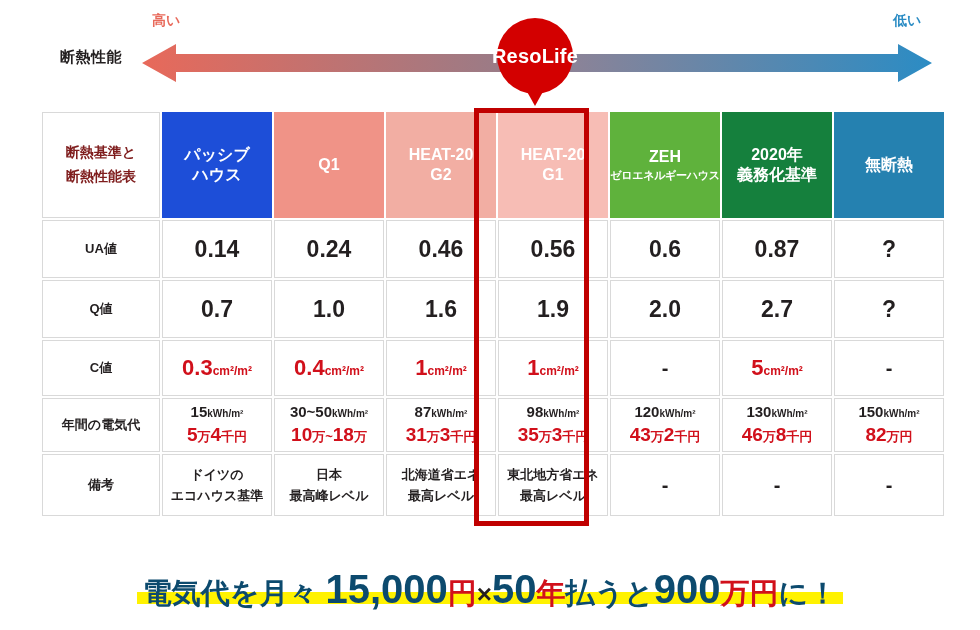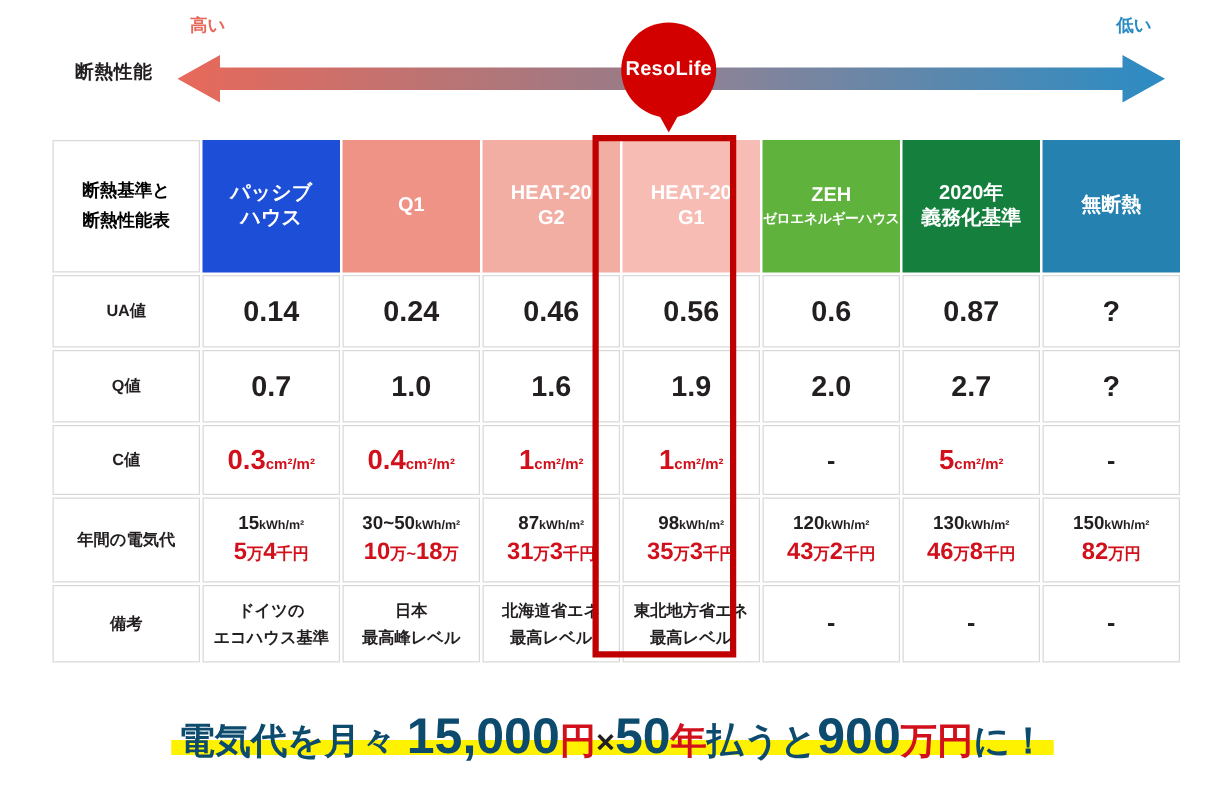"ResoLife" .badge { font-size: 16px -> 20px }
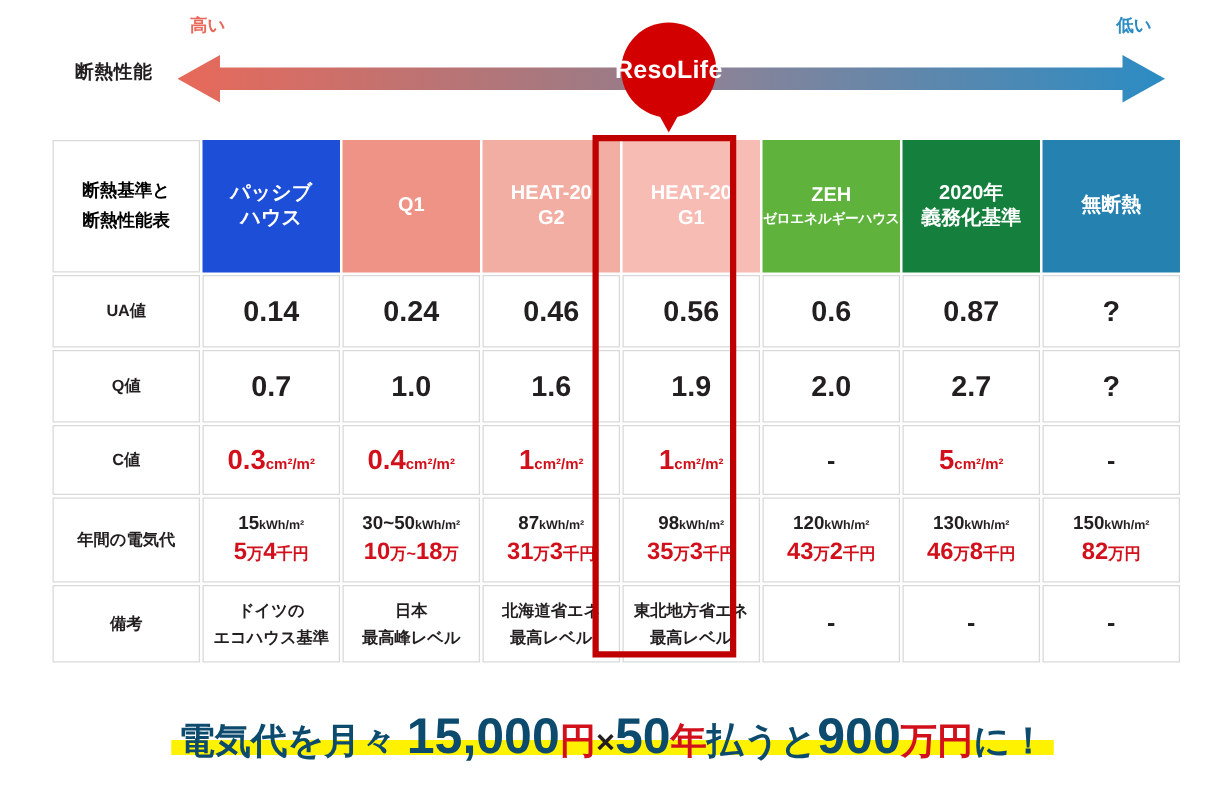"断熱基準と" .hdr-first { color: #000000 -> #7f1d1d }
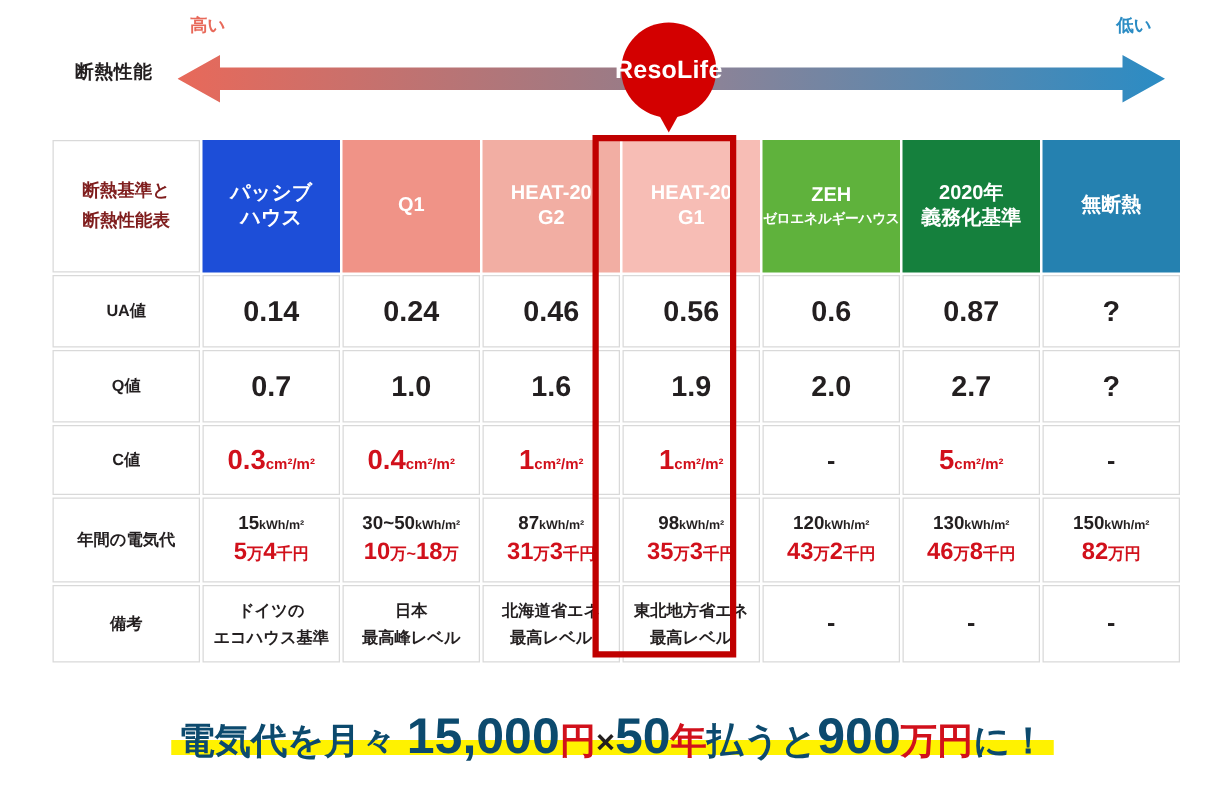"15kWh/m²" .rk { height: 68px -> 54px }
